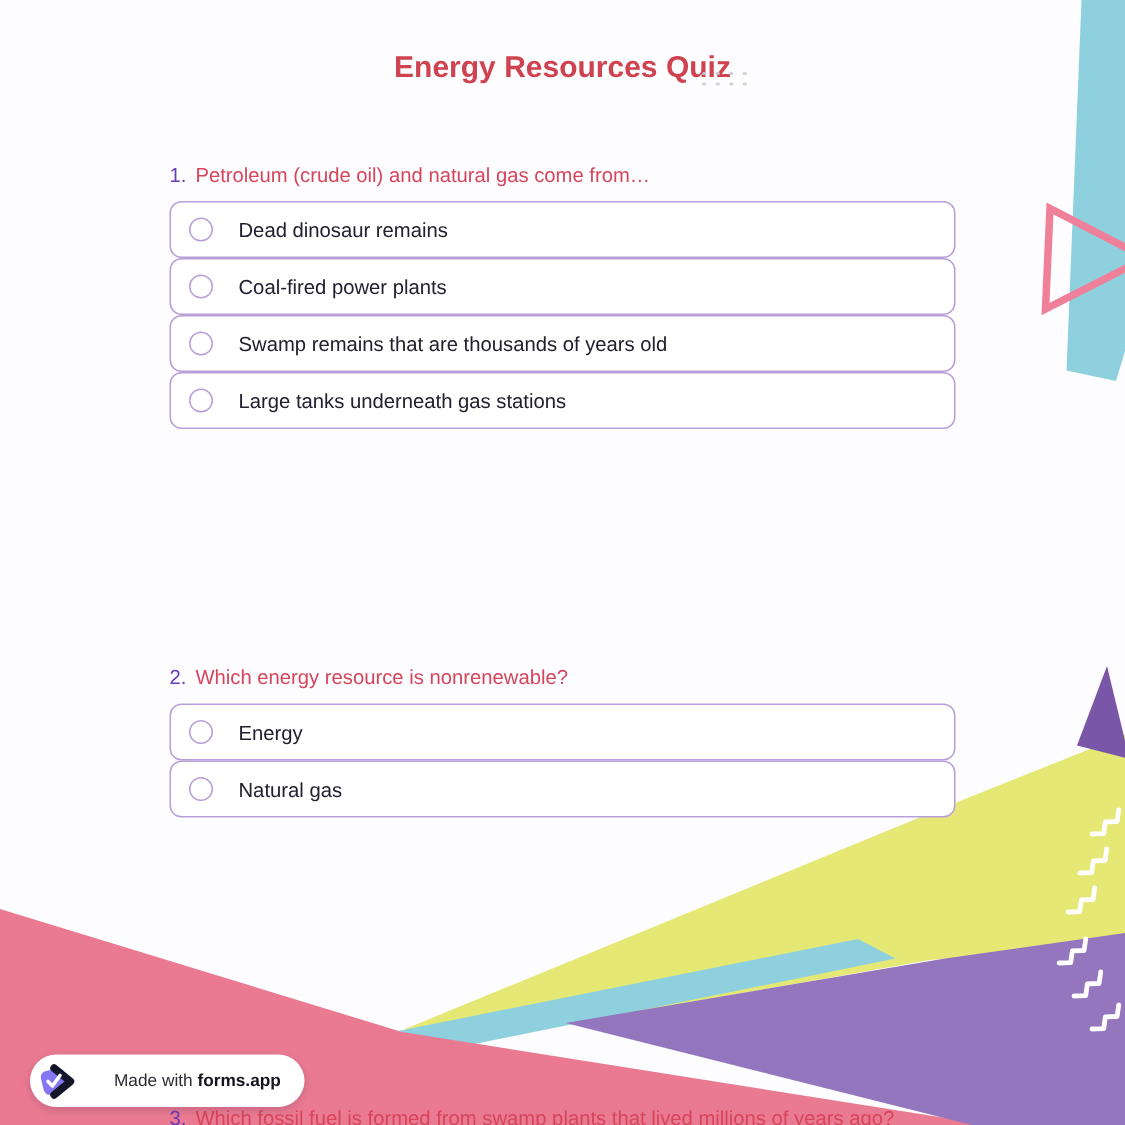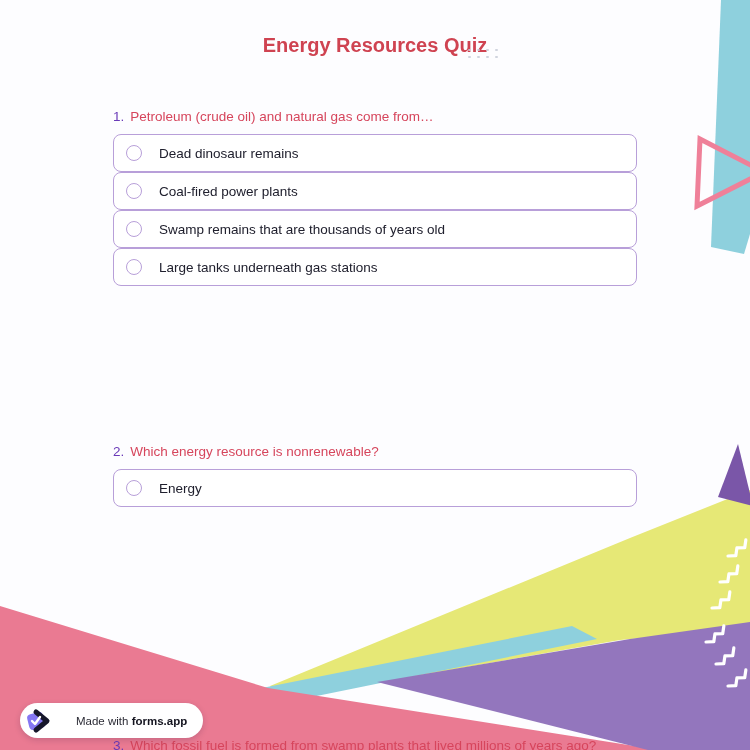"Natural gas" div.option { html: none -> <div> <span></span> <span>Natural gas</span> </div> }
